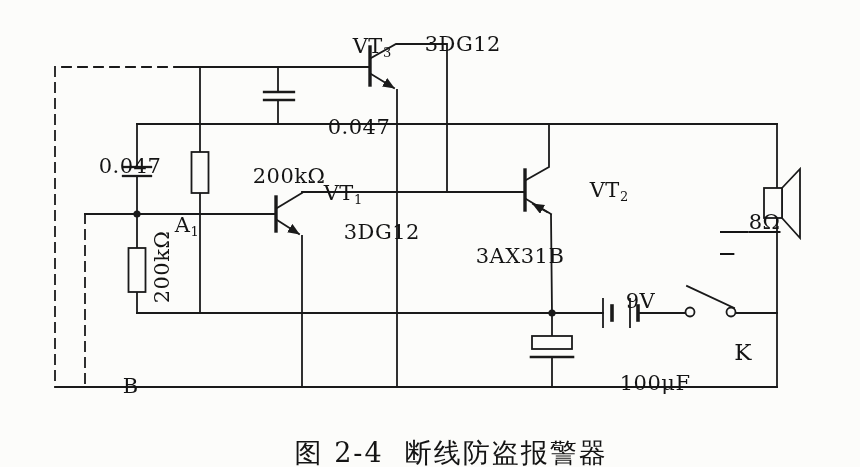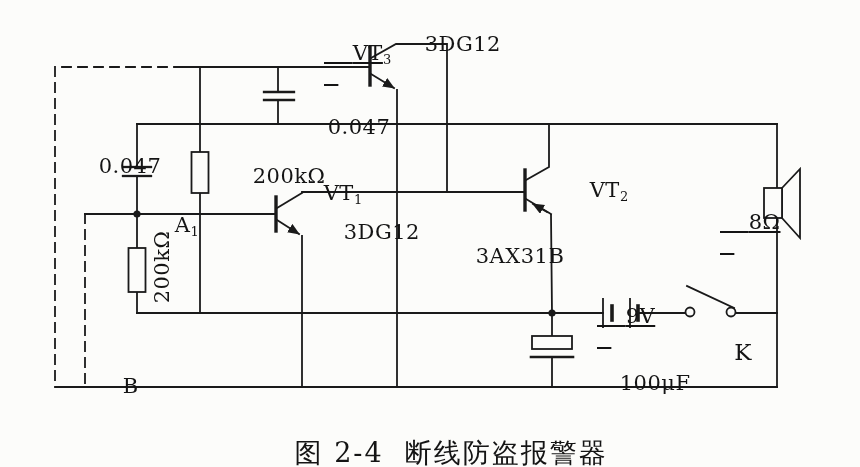"VT3" div.lbl { text-decoration: underline -> none; top: 20px -> 13px }
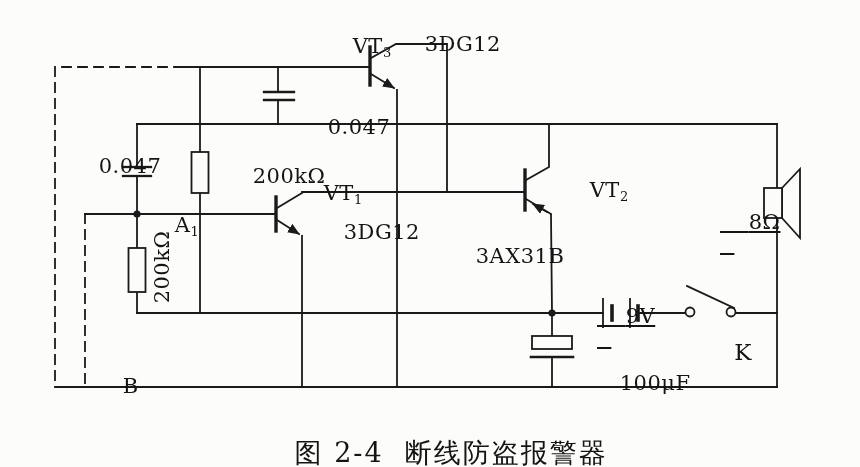"9V" div.lbl { text-decoration: underline -> none; top: 283px -> 268px }
